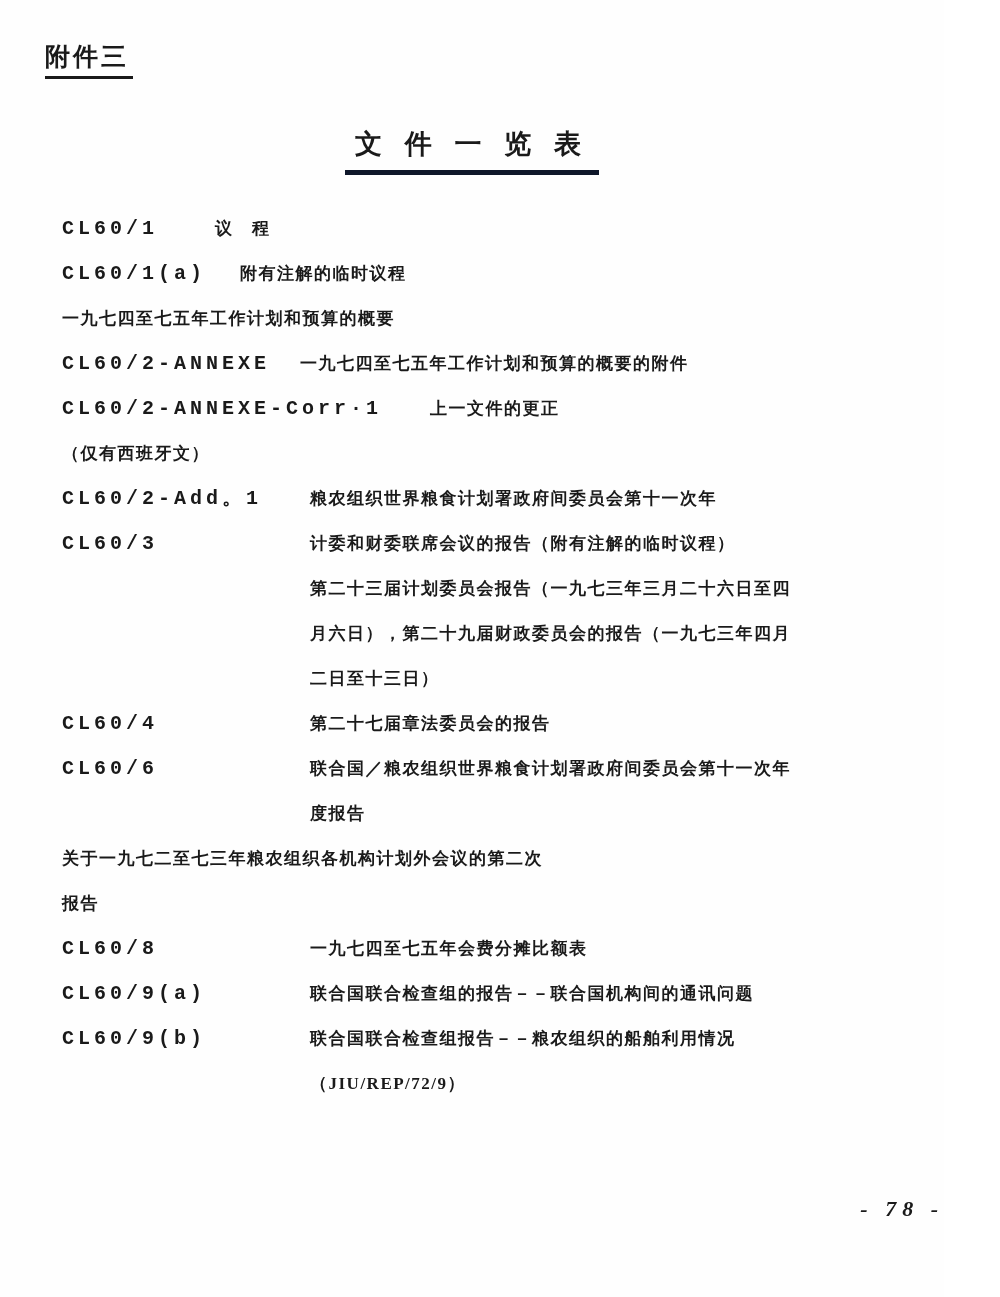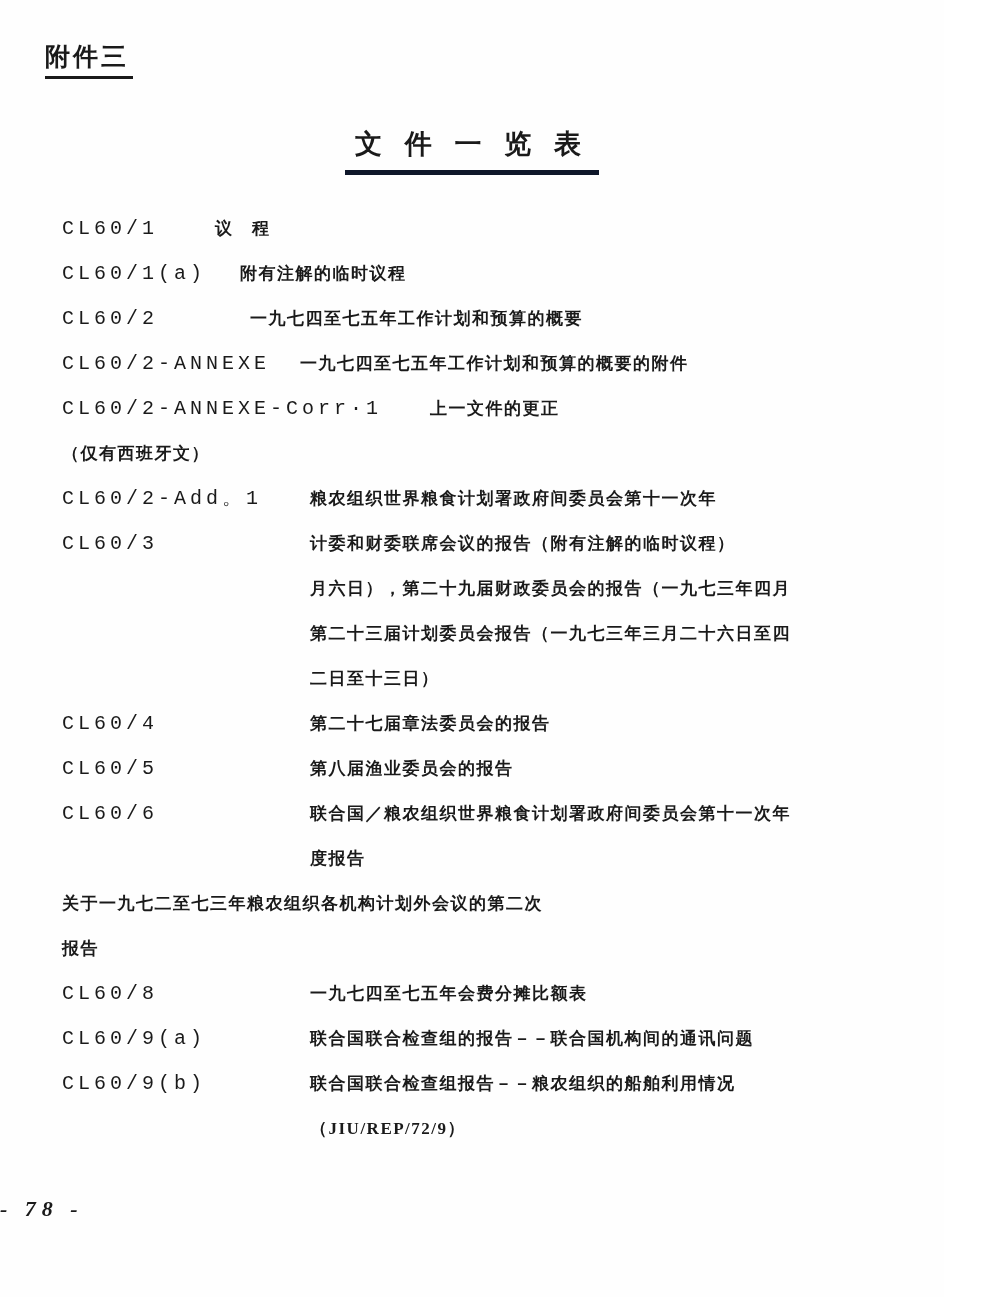"CL60/1" .code { font-weight: normal -> bold }
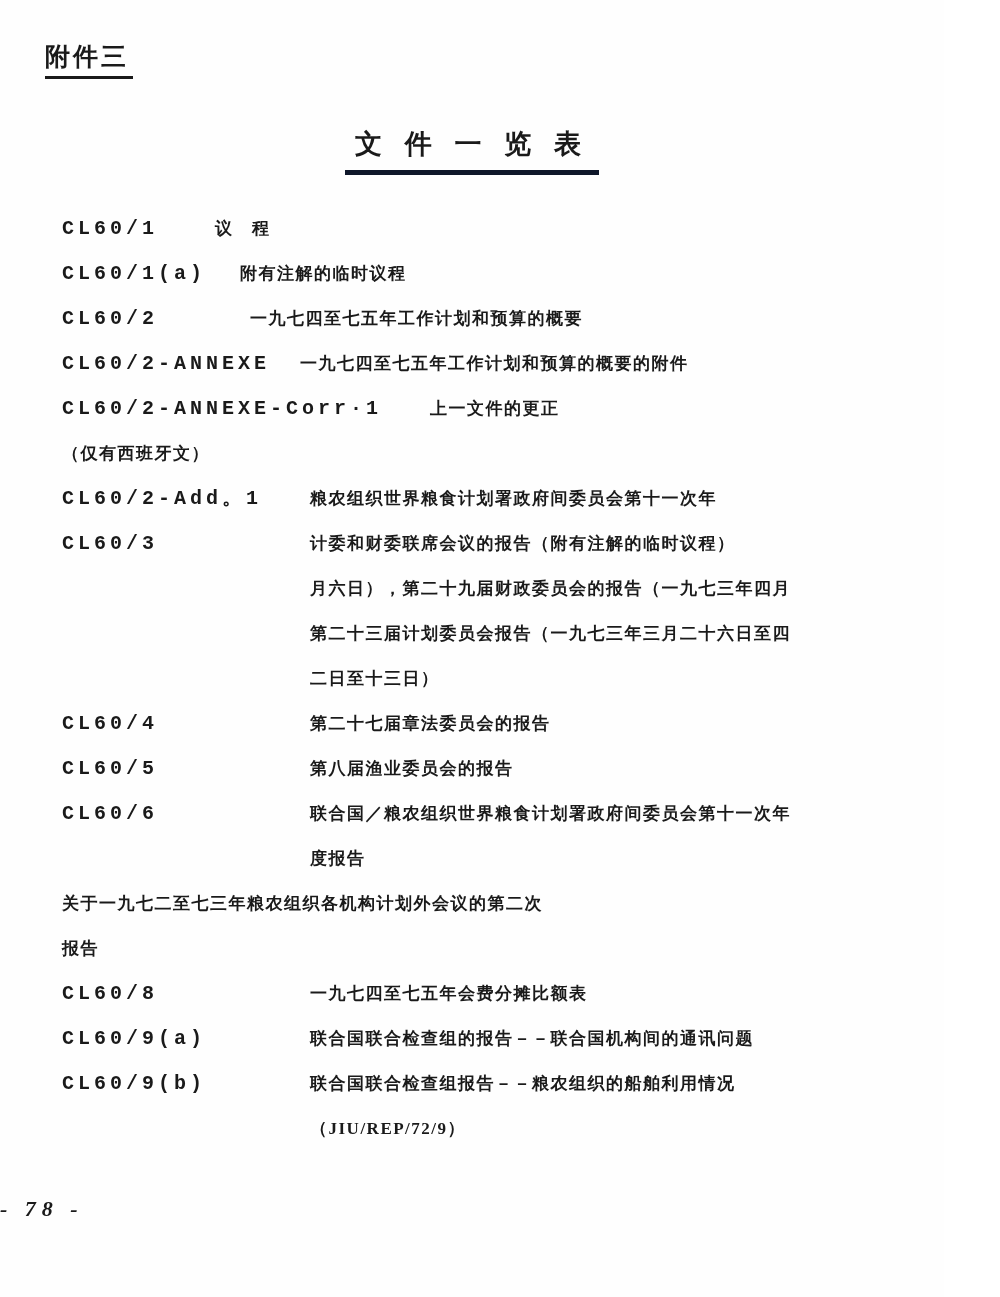"CL60/2" span.code { html: <span>CL60/2</span> -> none }
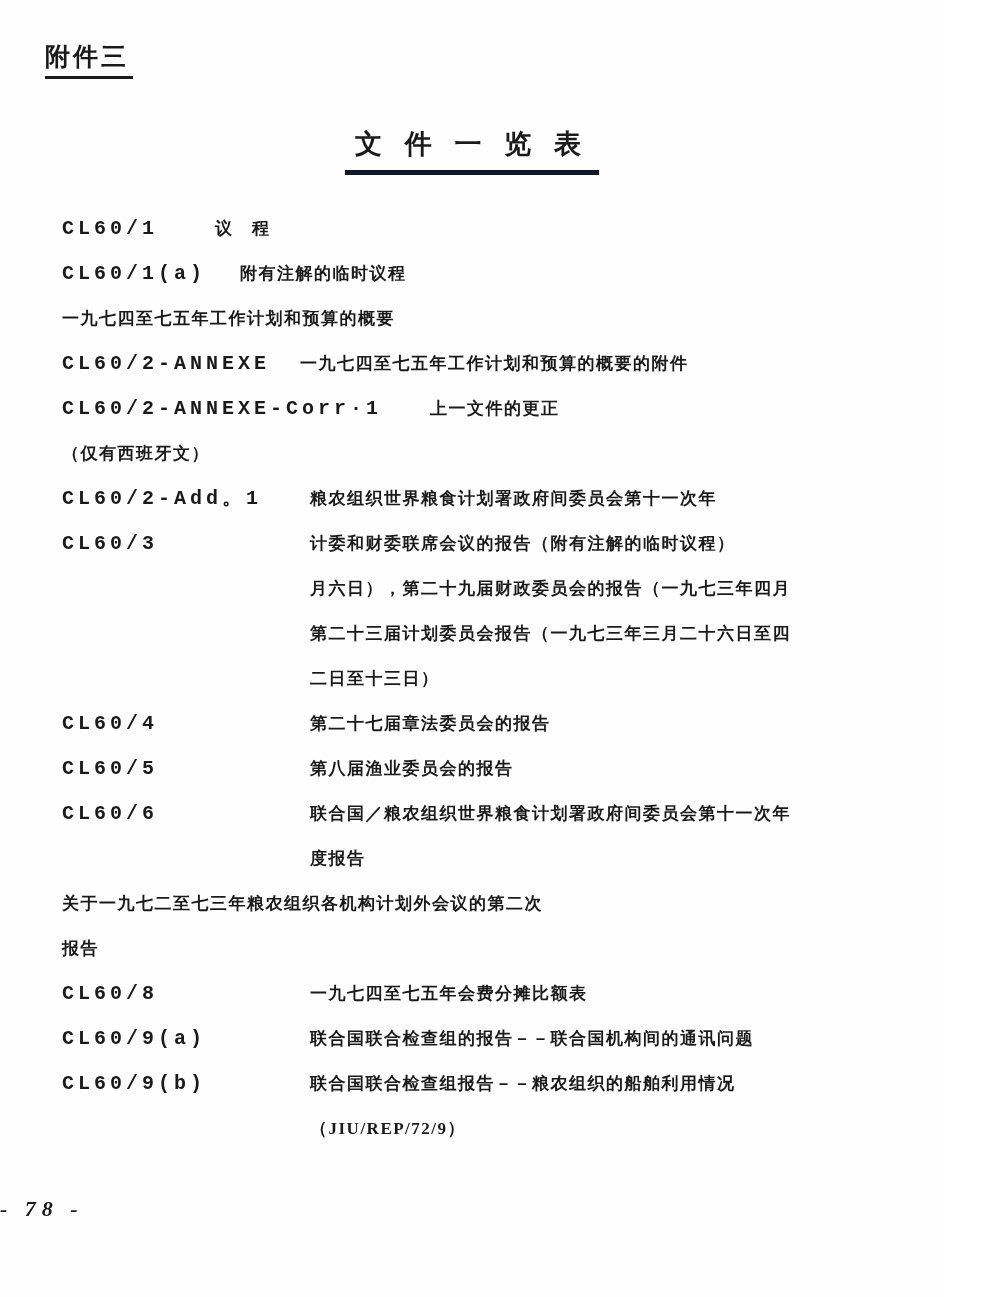"月六日），第二十九届财政委员会的报告（一九七三年四月" div.line { order: before "第二十三届计划委员会报告（一九七三年三月二十六日至四" -> after "第二十三届计划委员会报告（一九七三年三月二十六日至四" }
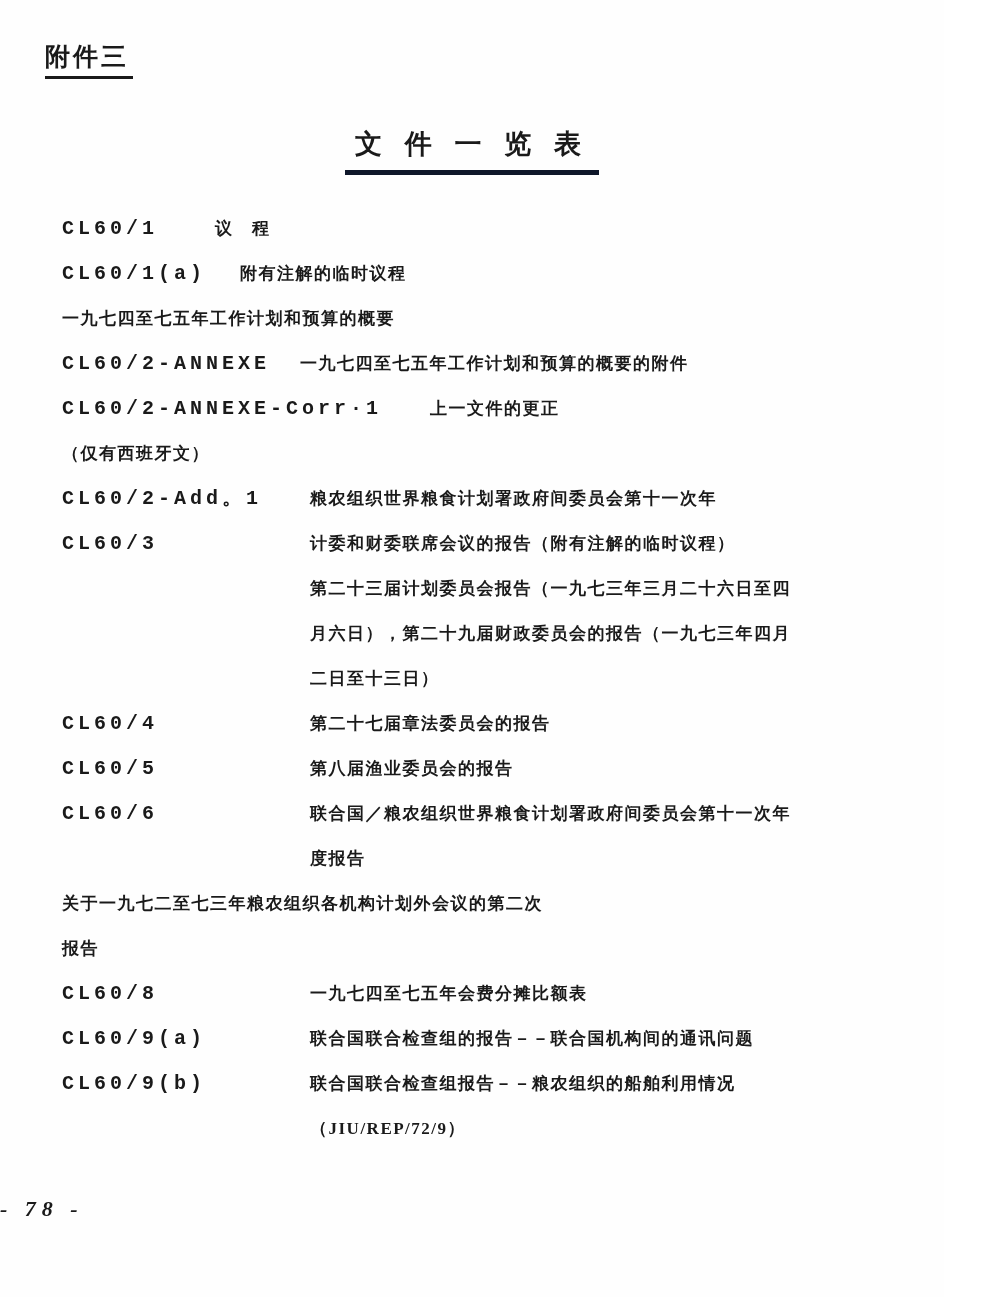"CL60/5" div.row { html: <div> <span>CL60/5</span> <div> <div>第八届渔业委员会的报告</div> </div> </div> -> none }
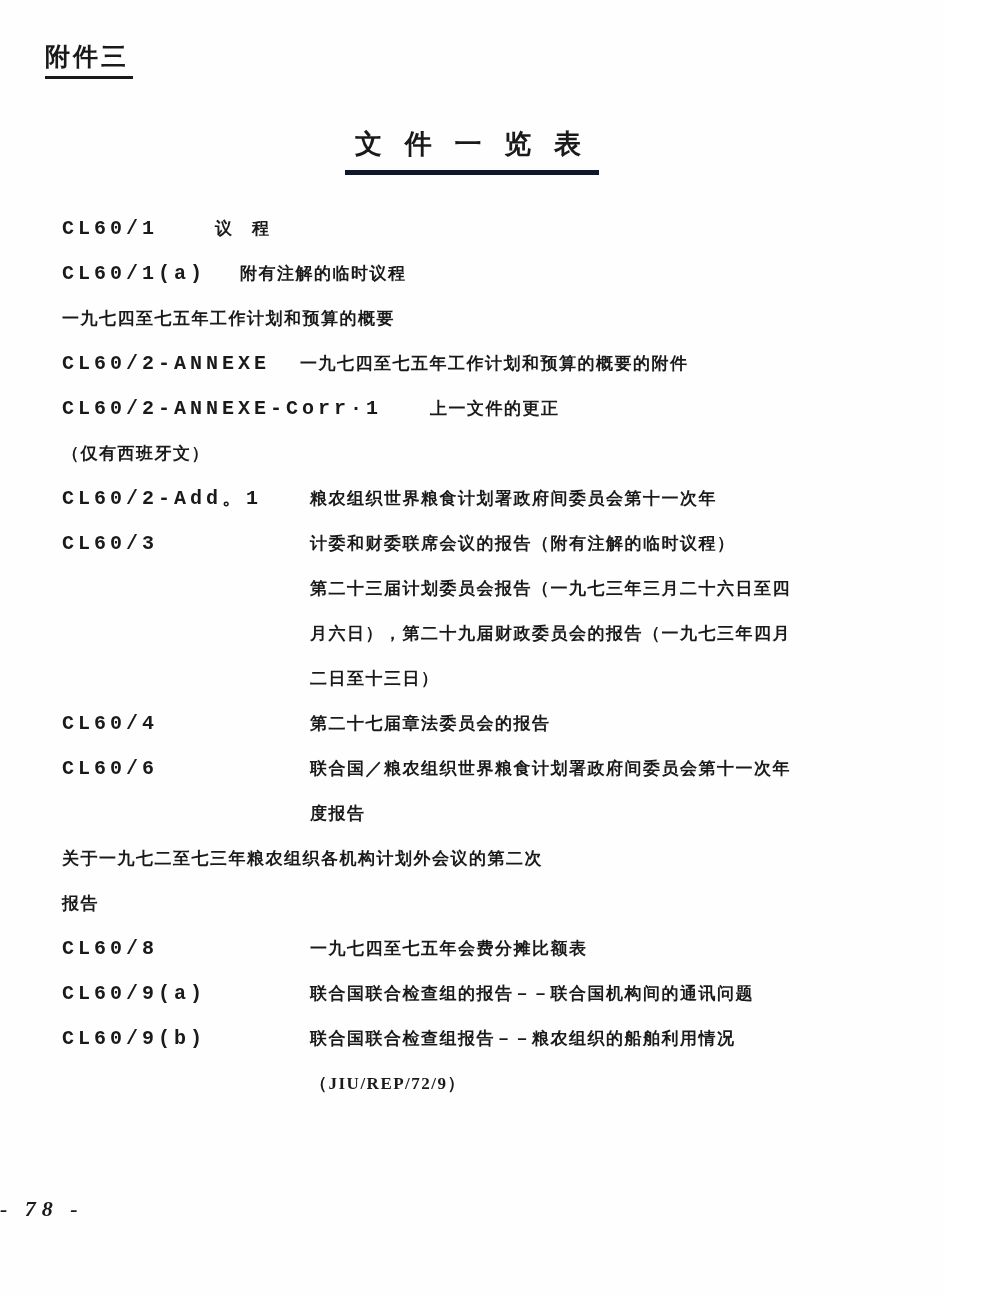"- 78 -" .pageno { text-align: left -> right }
